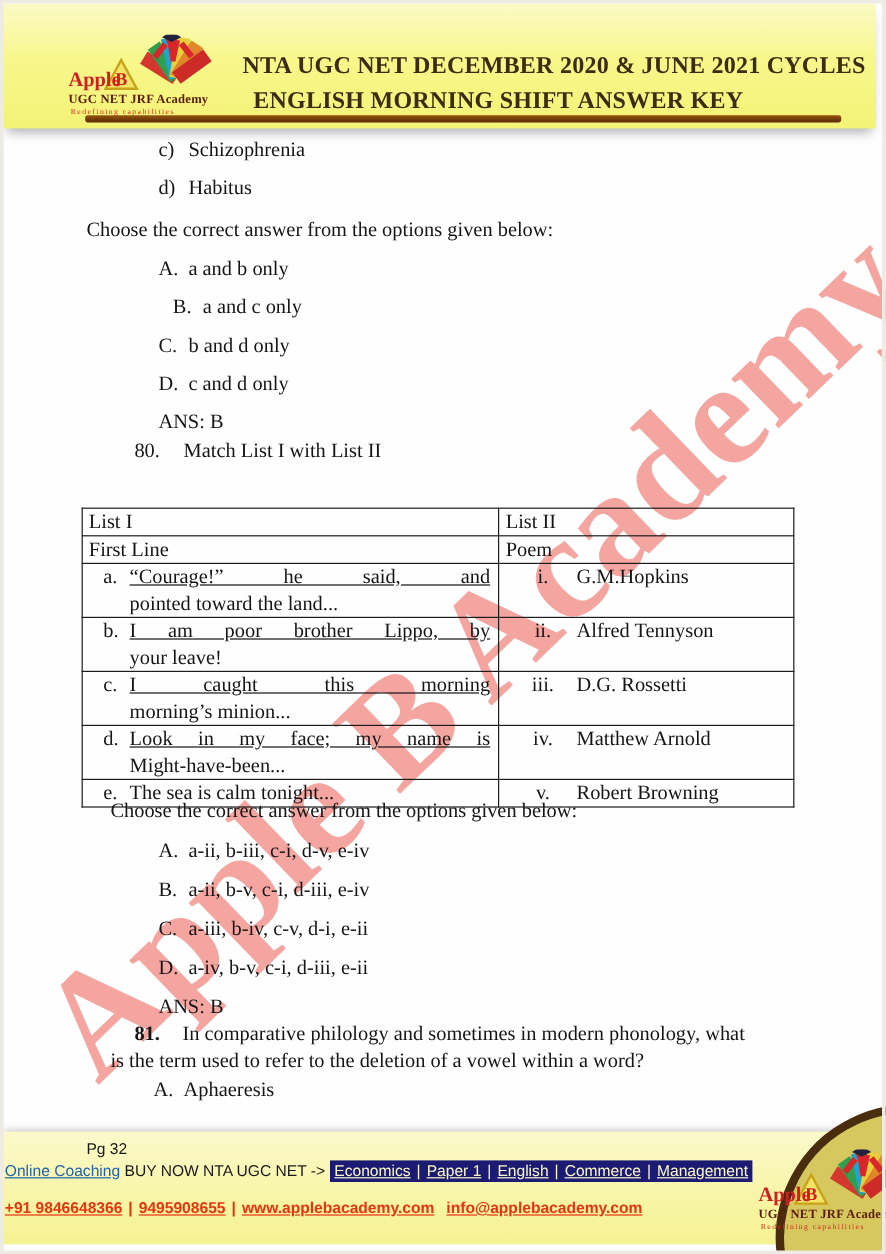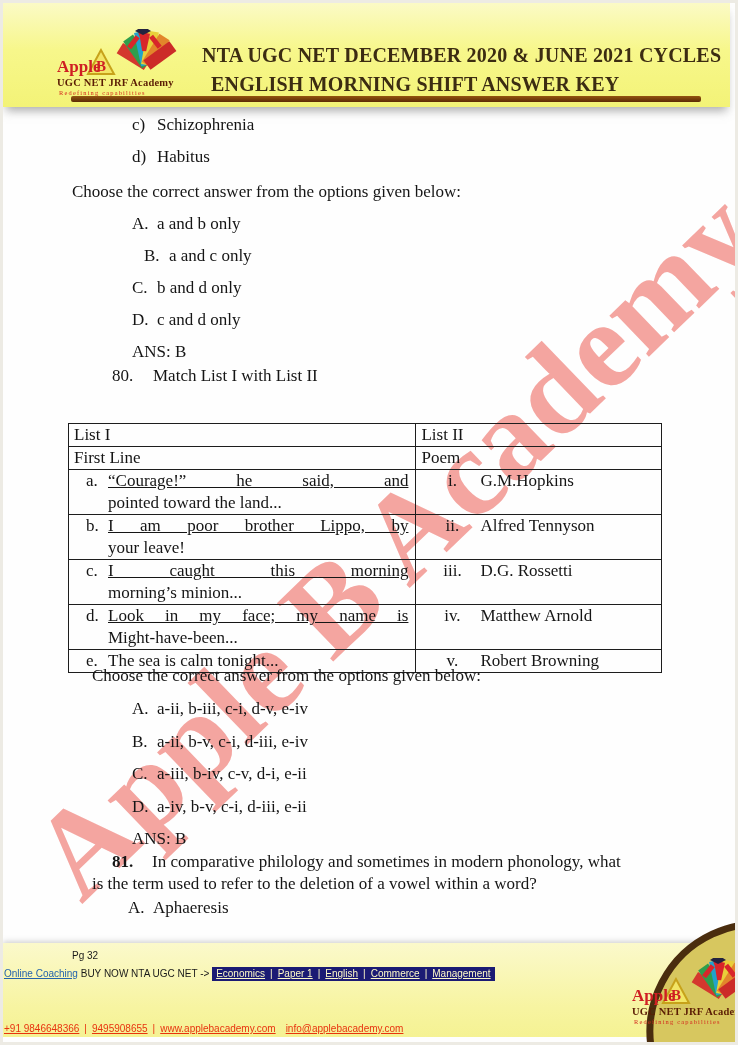"Pg 32" .footer { font-size: 10px -> 13px }
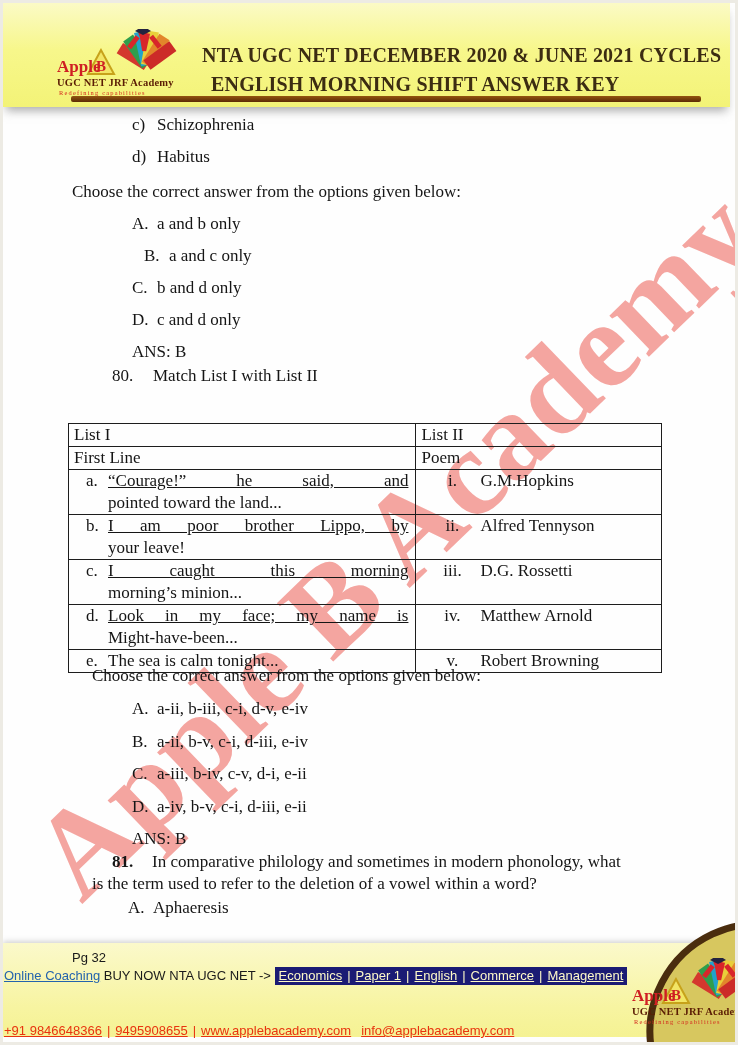"+91 9846648366 | 9495908655 |" .f4 { font-weight: normal -> bold; top: 80px -> 56px }
